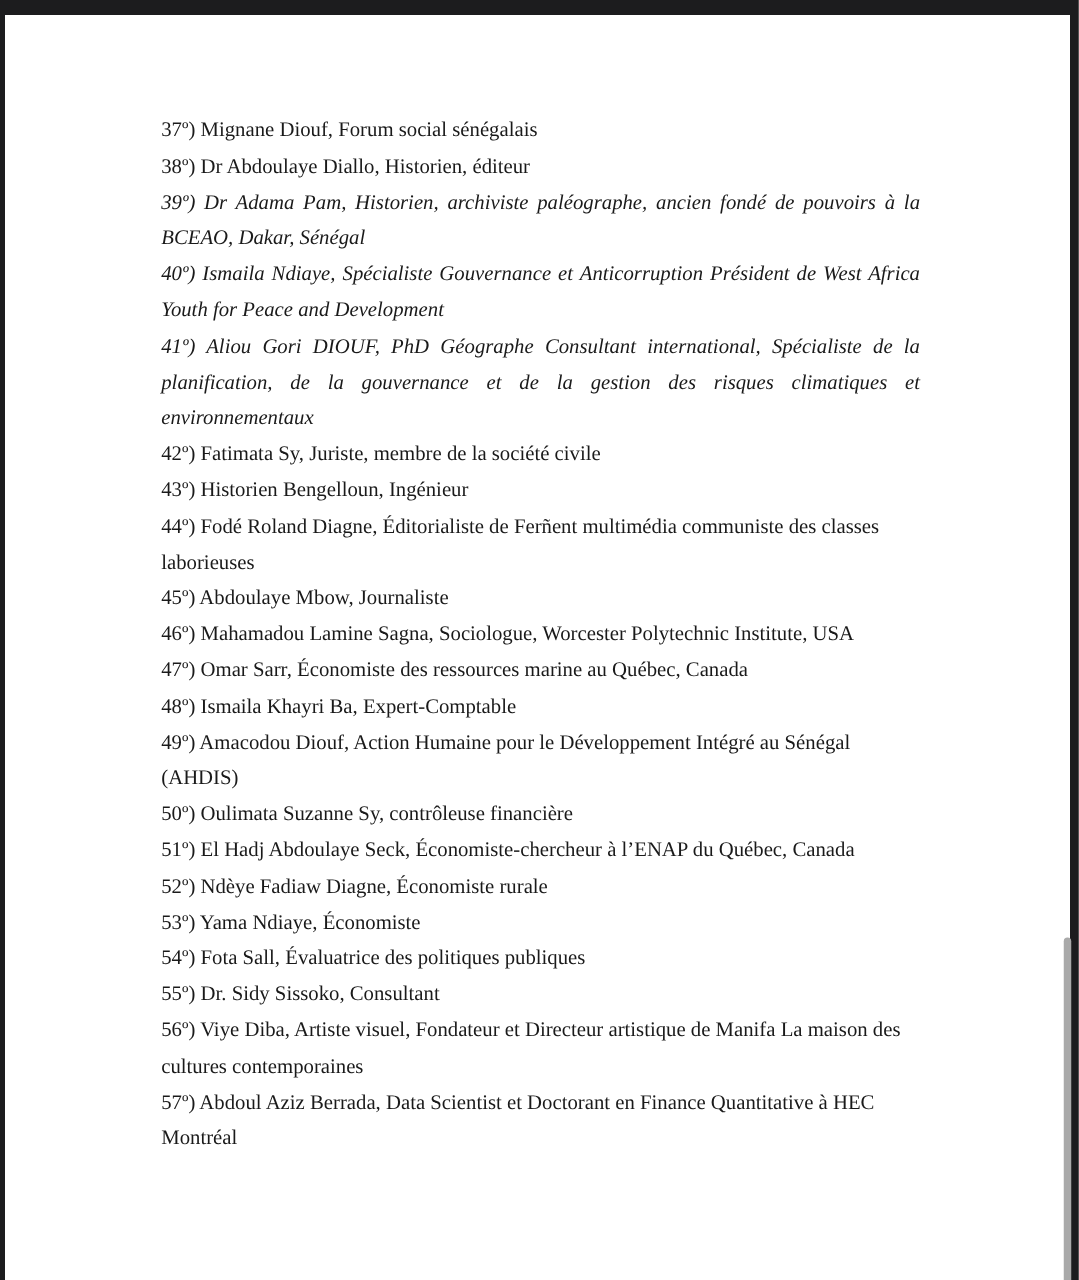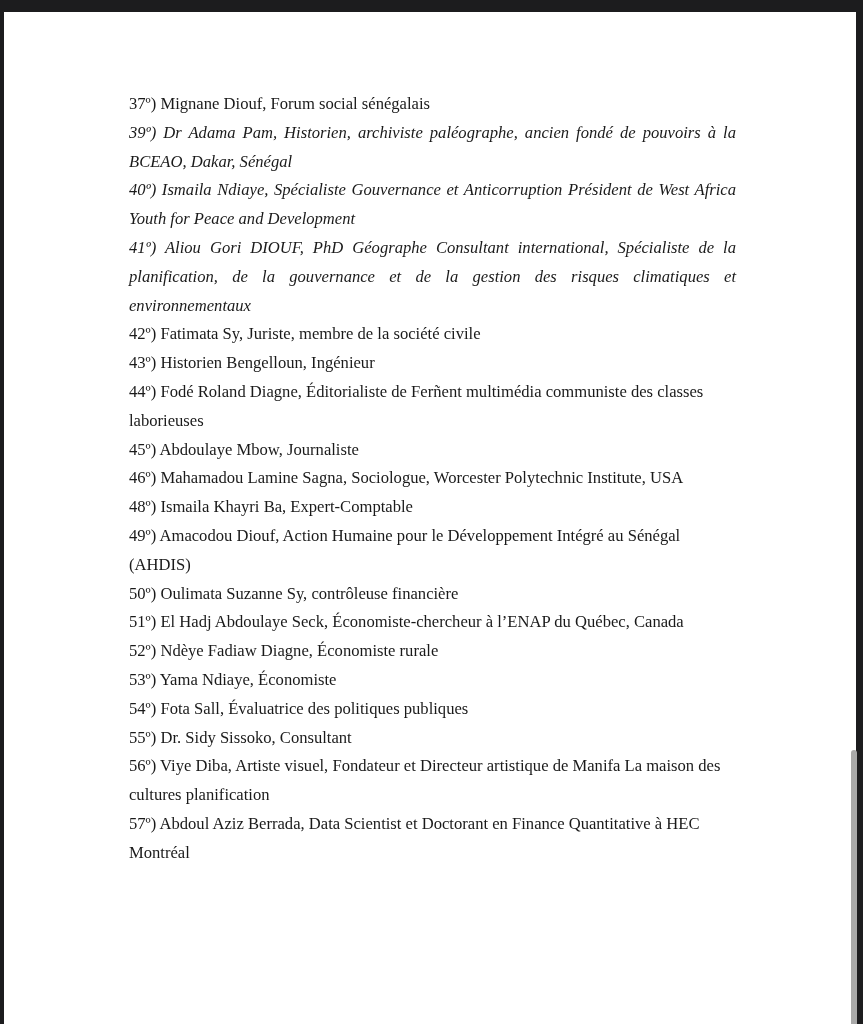"38º) Dr Abdoulaye Diallo, Historien," p.item { html: none -> <p>38º) Dr Abdoulaye Diallo, Historien, éditeur</p> }
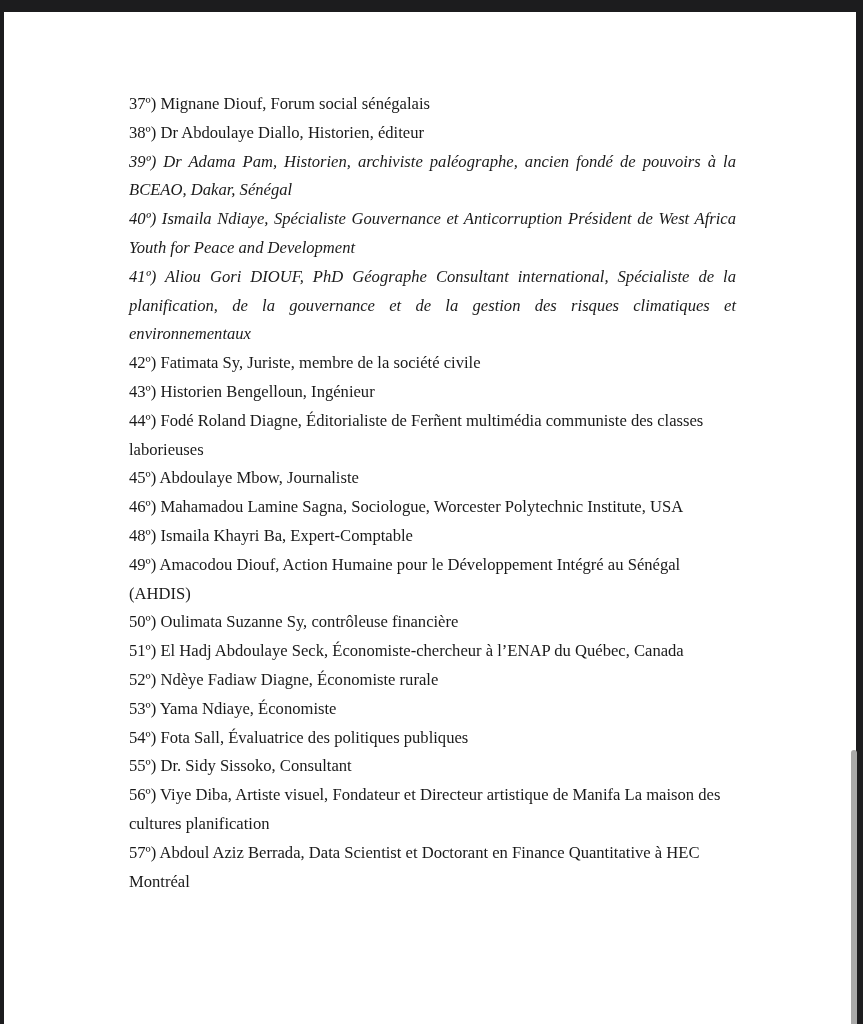"47º) Omar Sarr, Économiste des" p.item { html: none -> <p>47º) Omar Sarr, Économiste des ressources marine au Québec, Canada</p> }
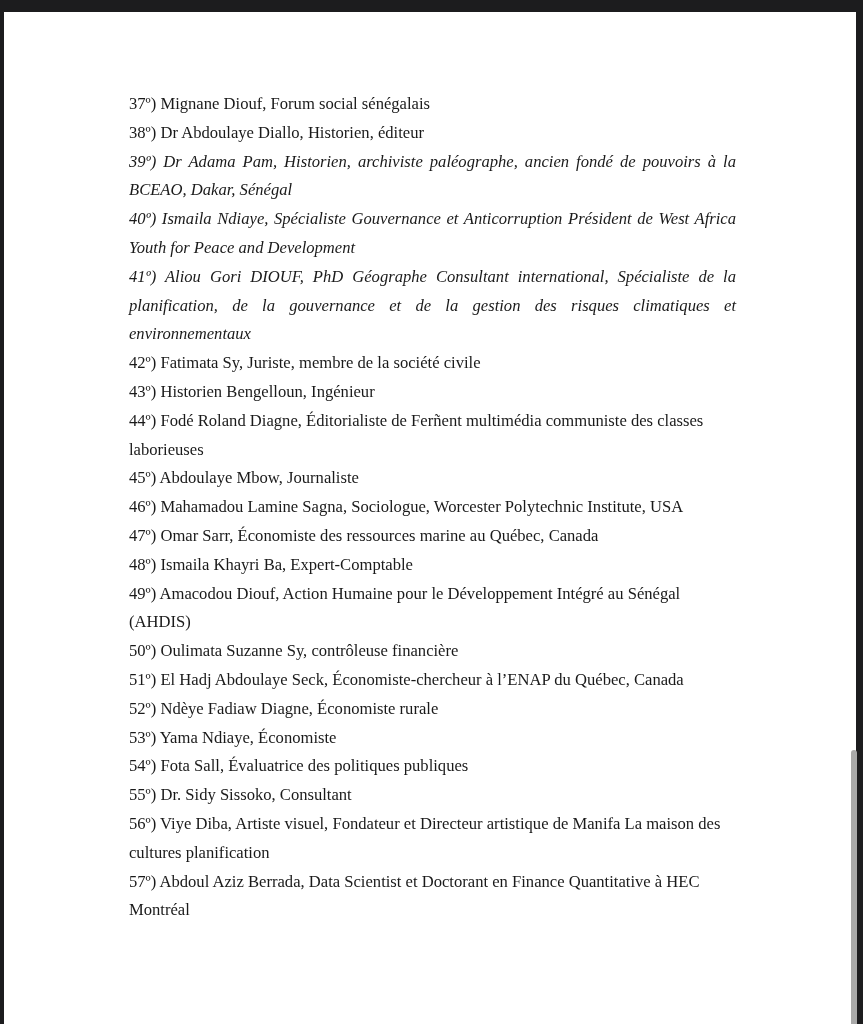"56º) Viye Diba, Artiste visuel," p.item { text: planification -> contemporaines }
